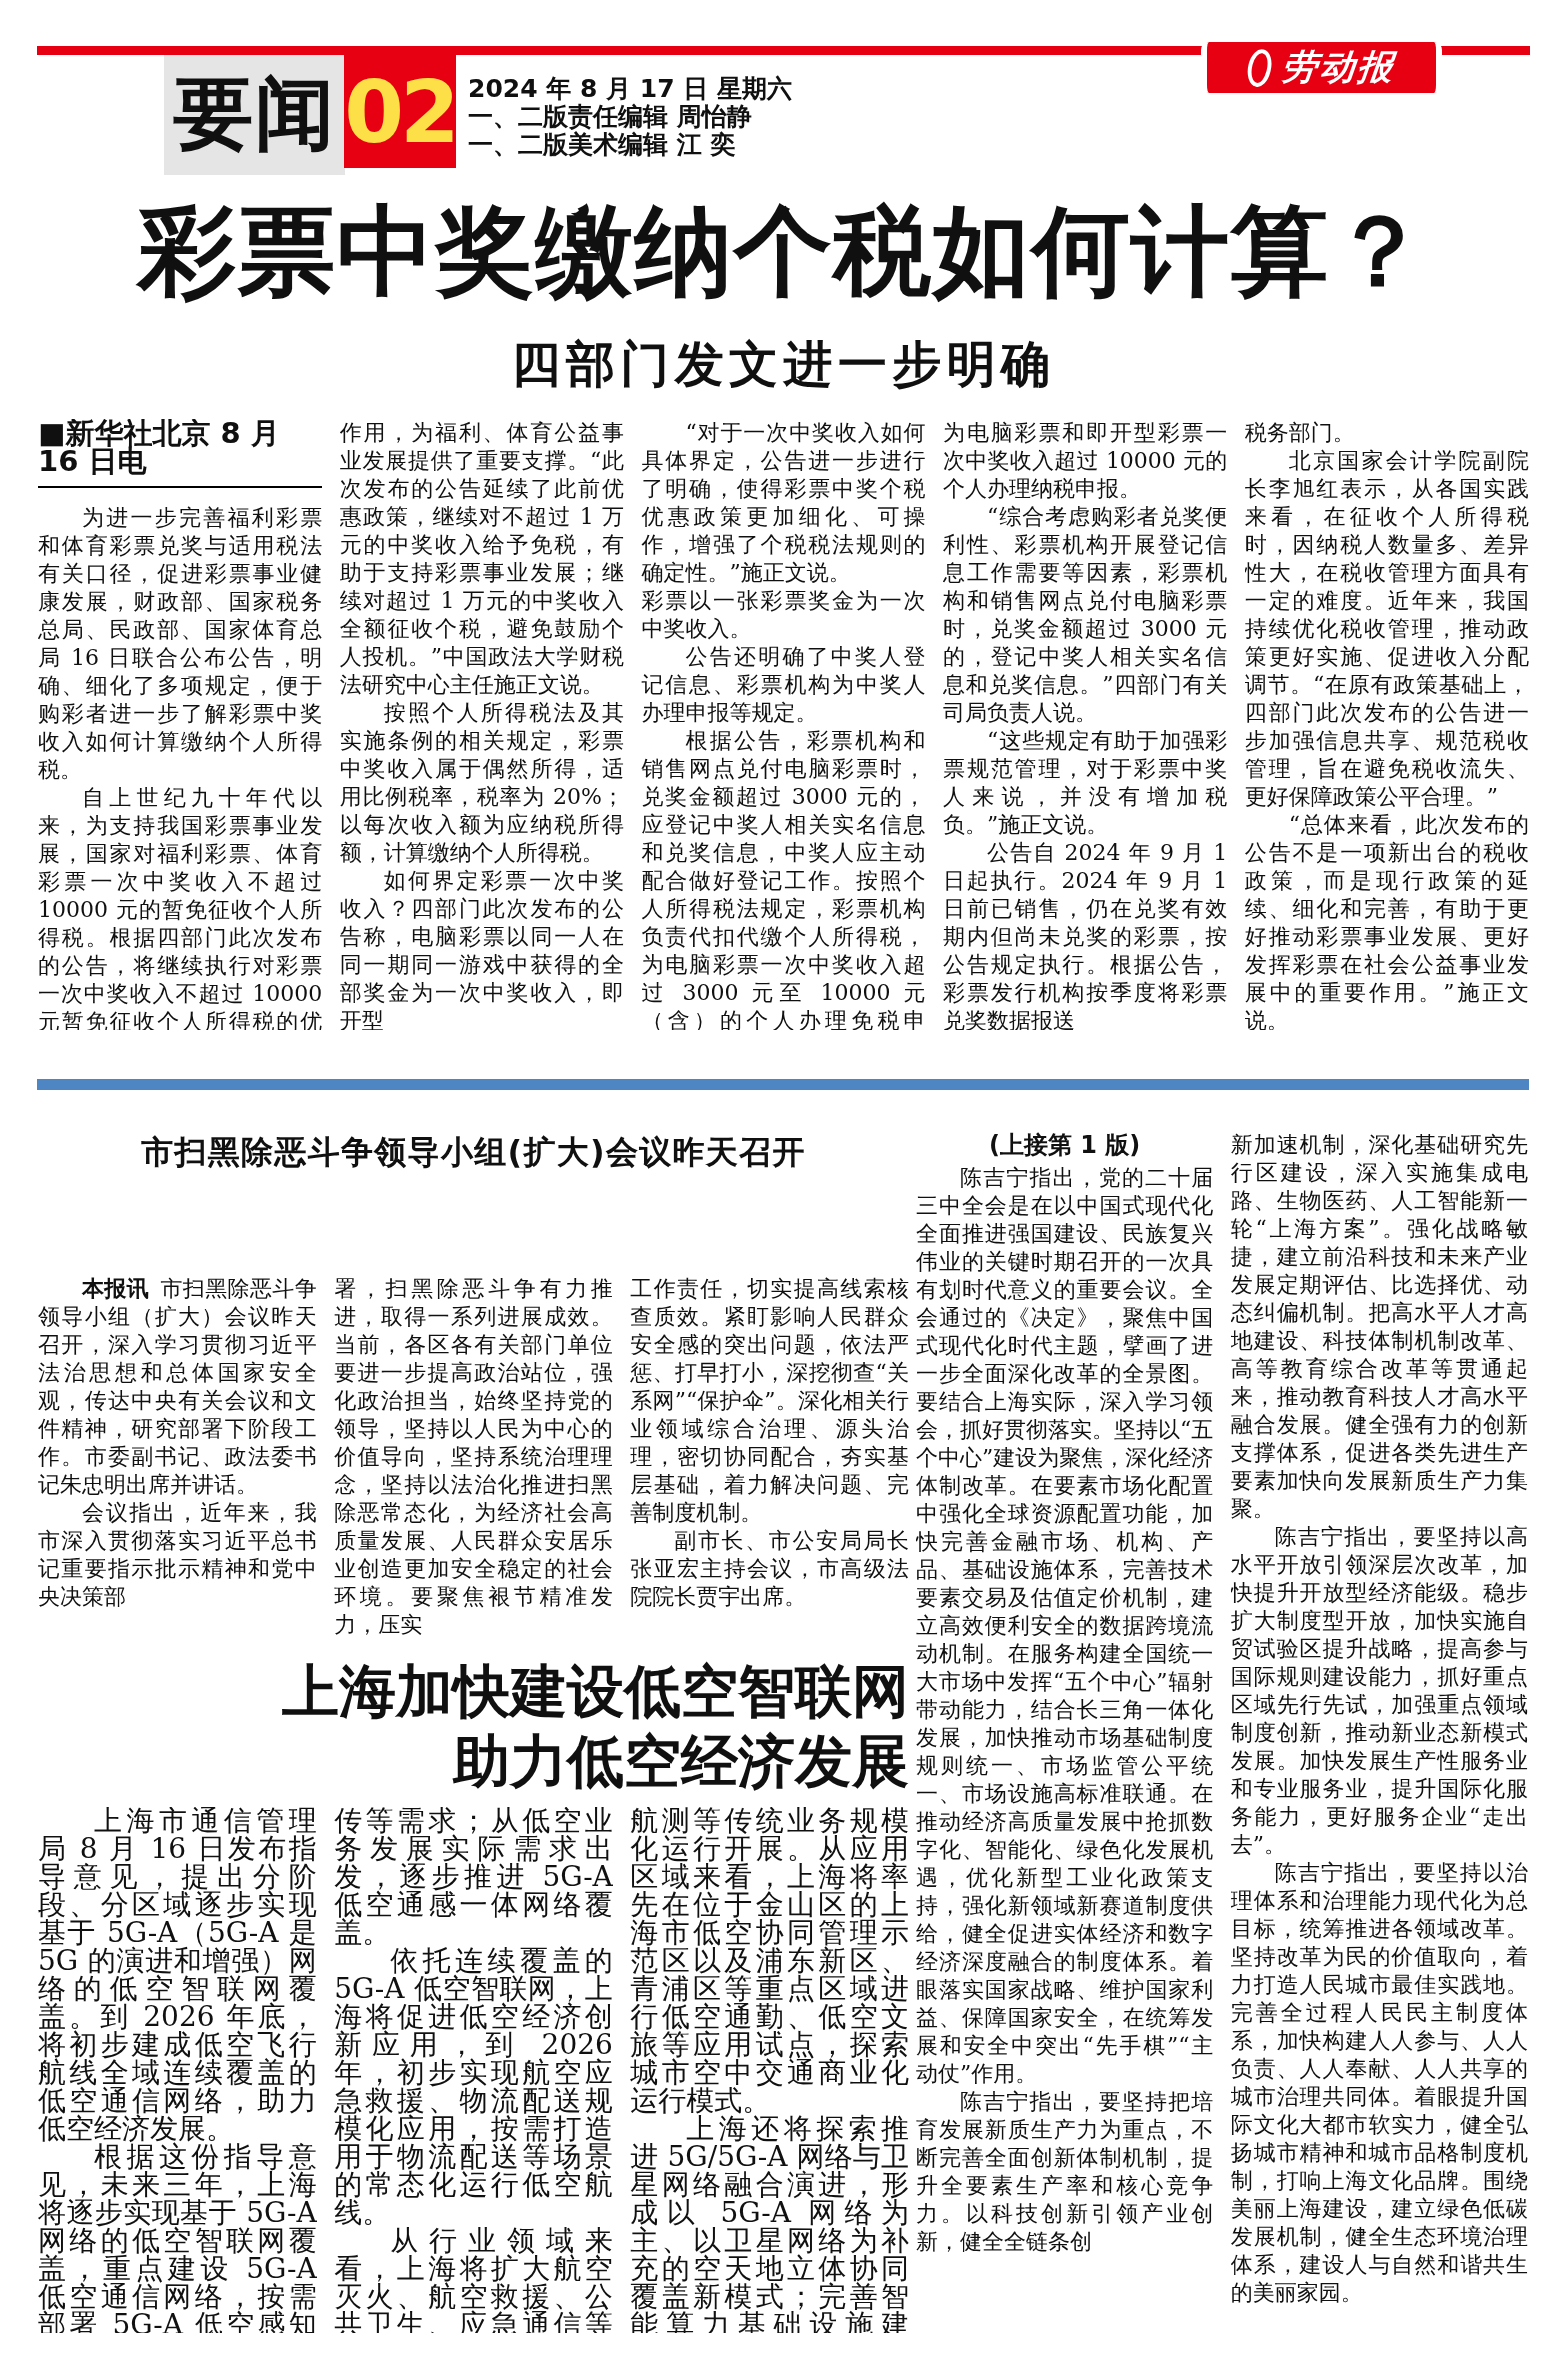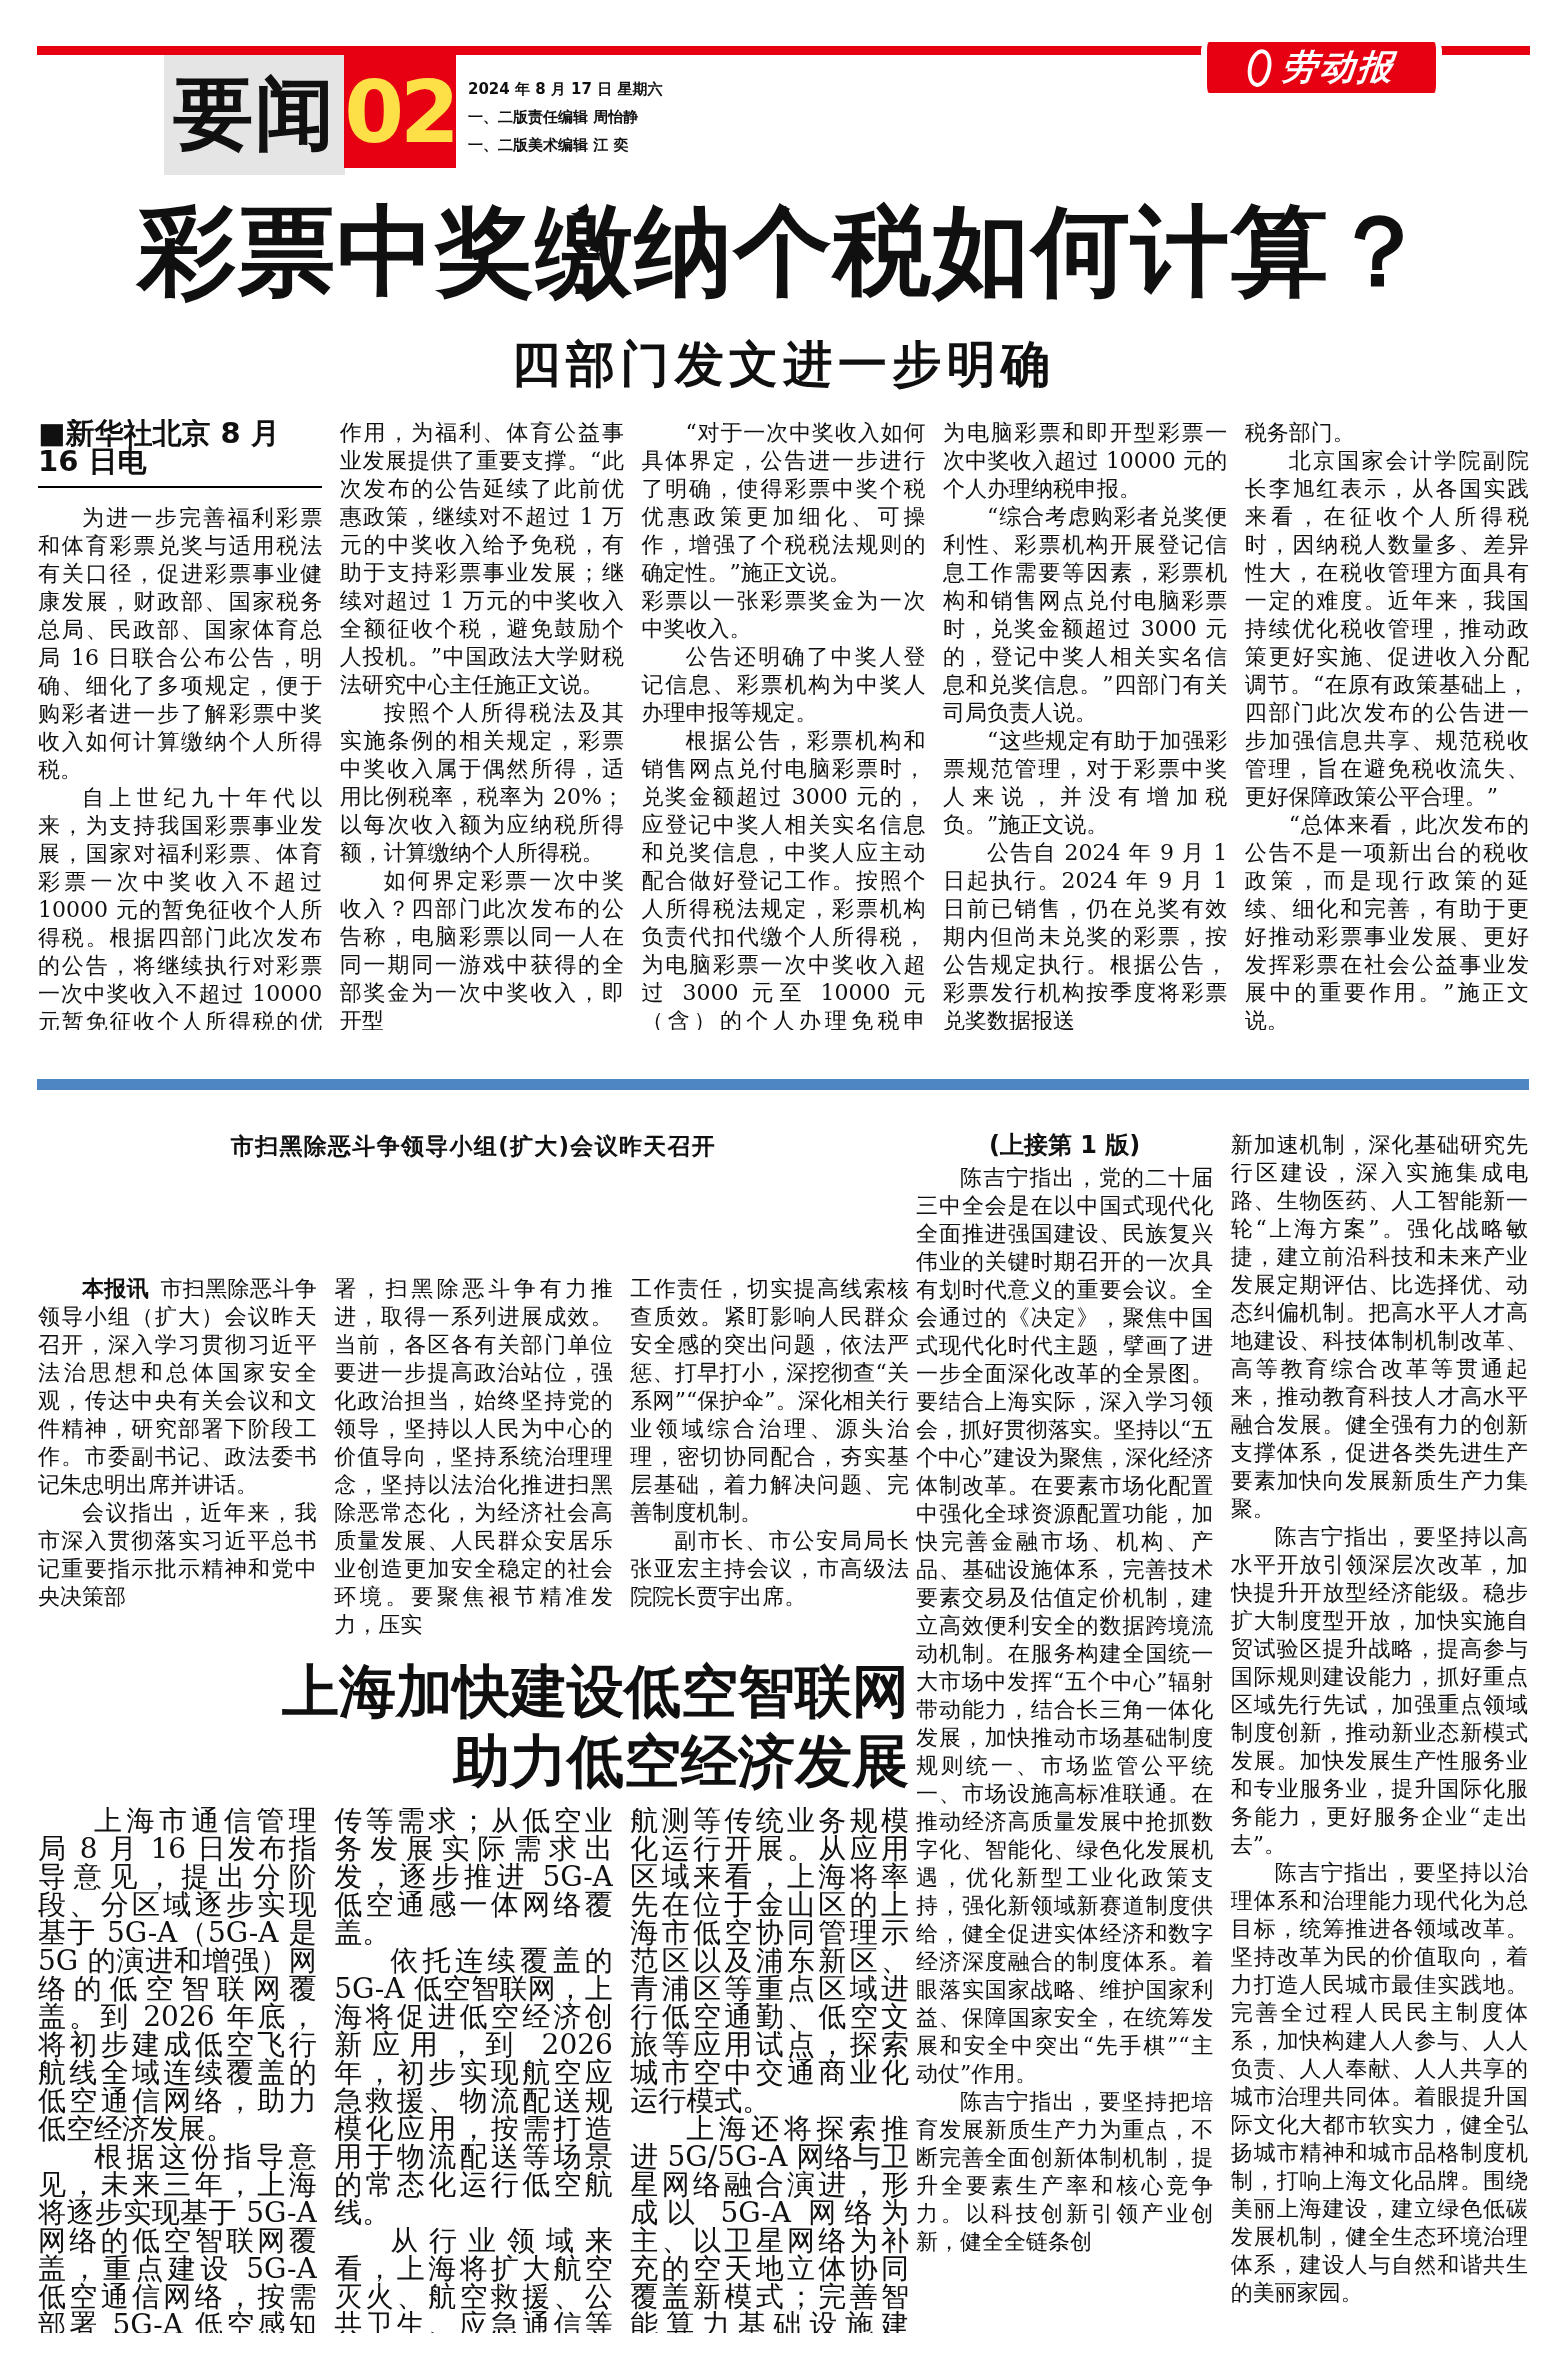"2024 年 8 月 17" .edit-info { font-size: 15px -> 25px }
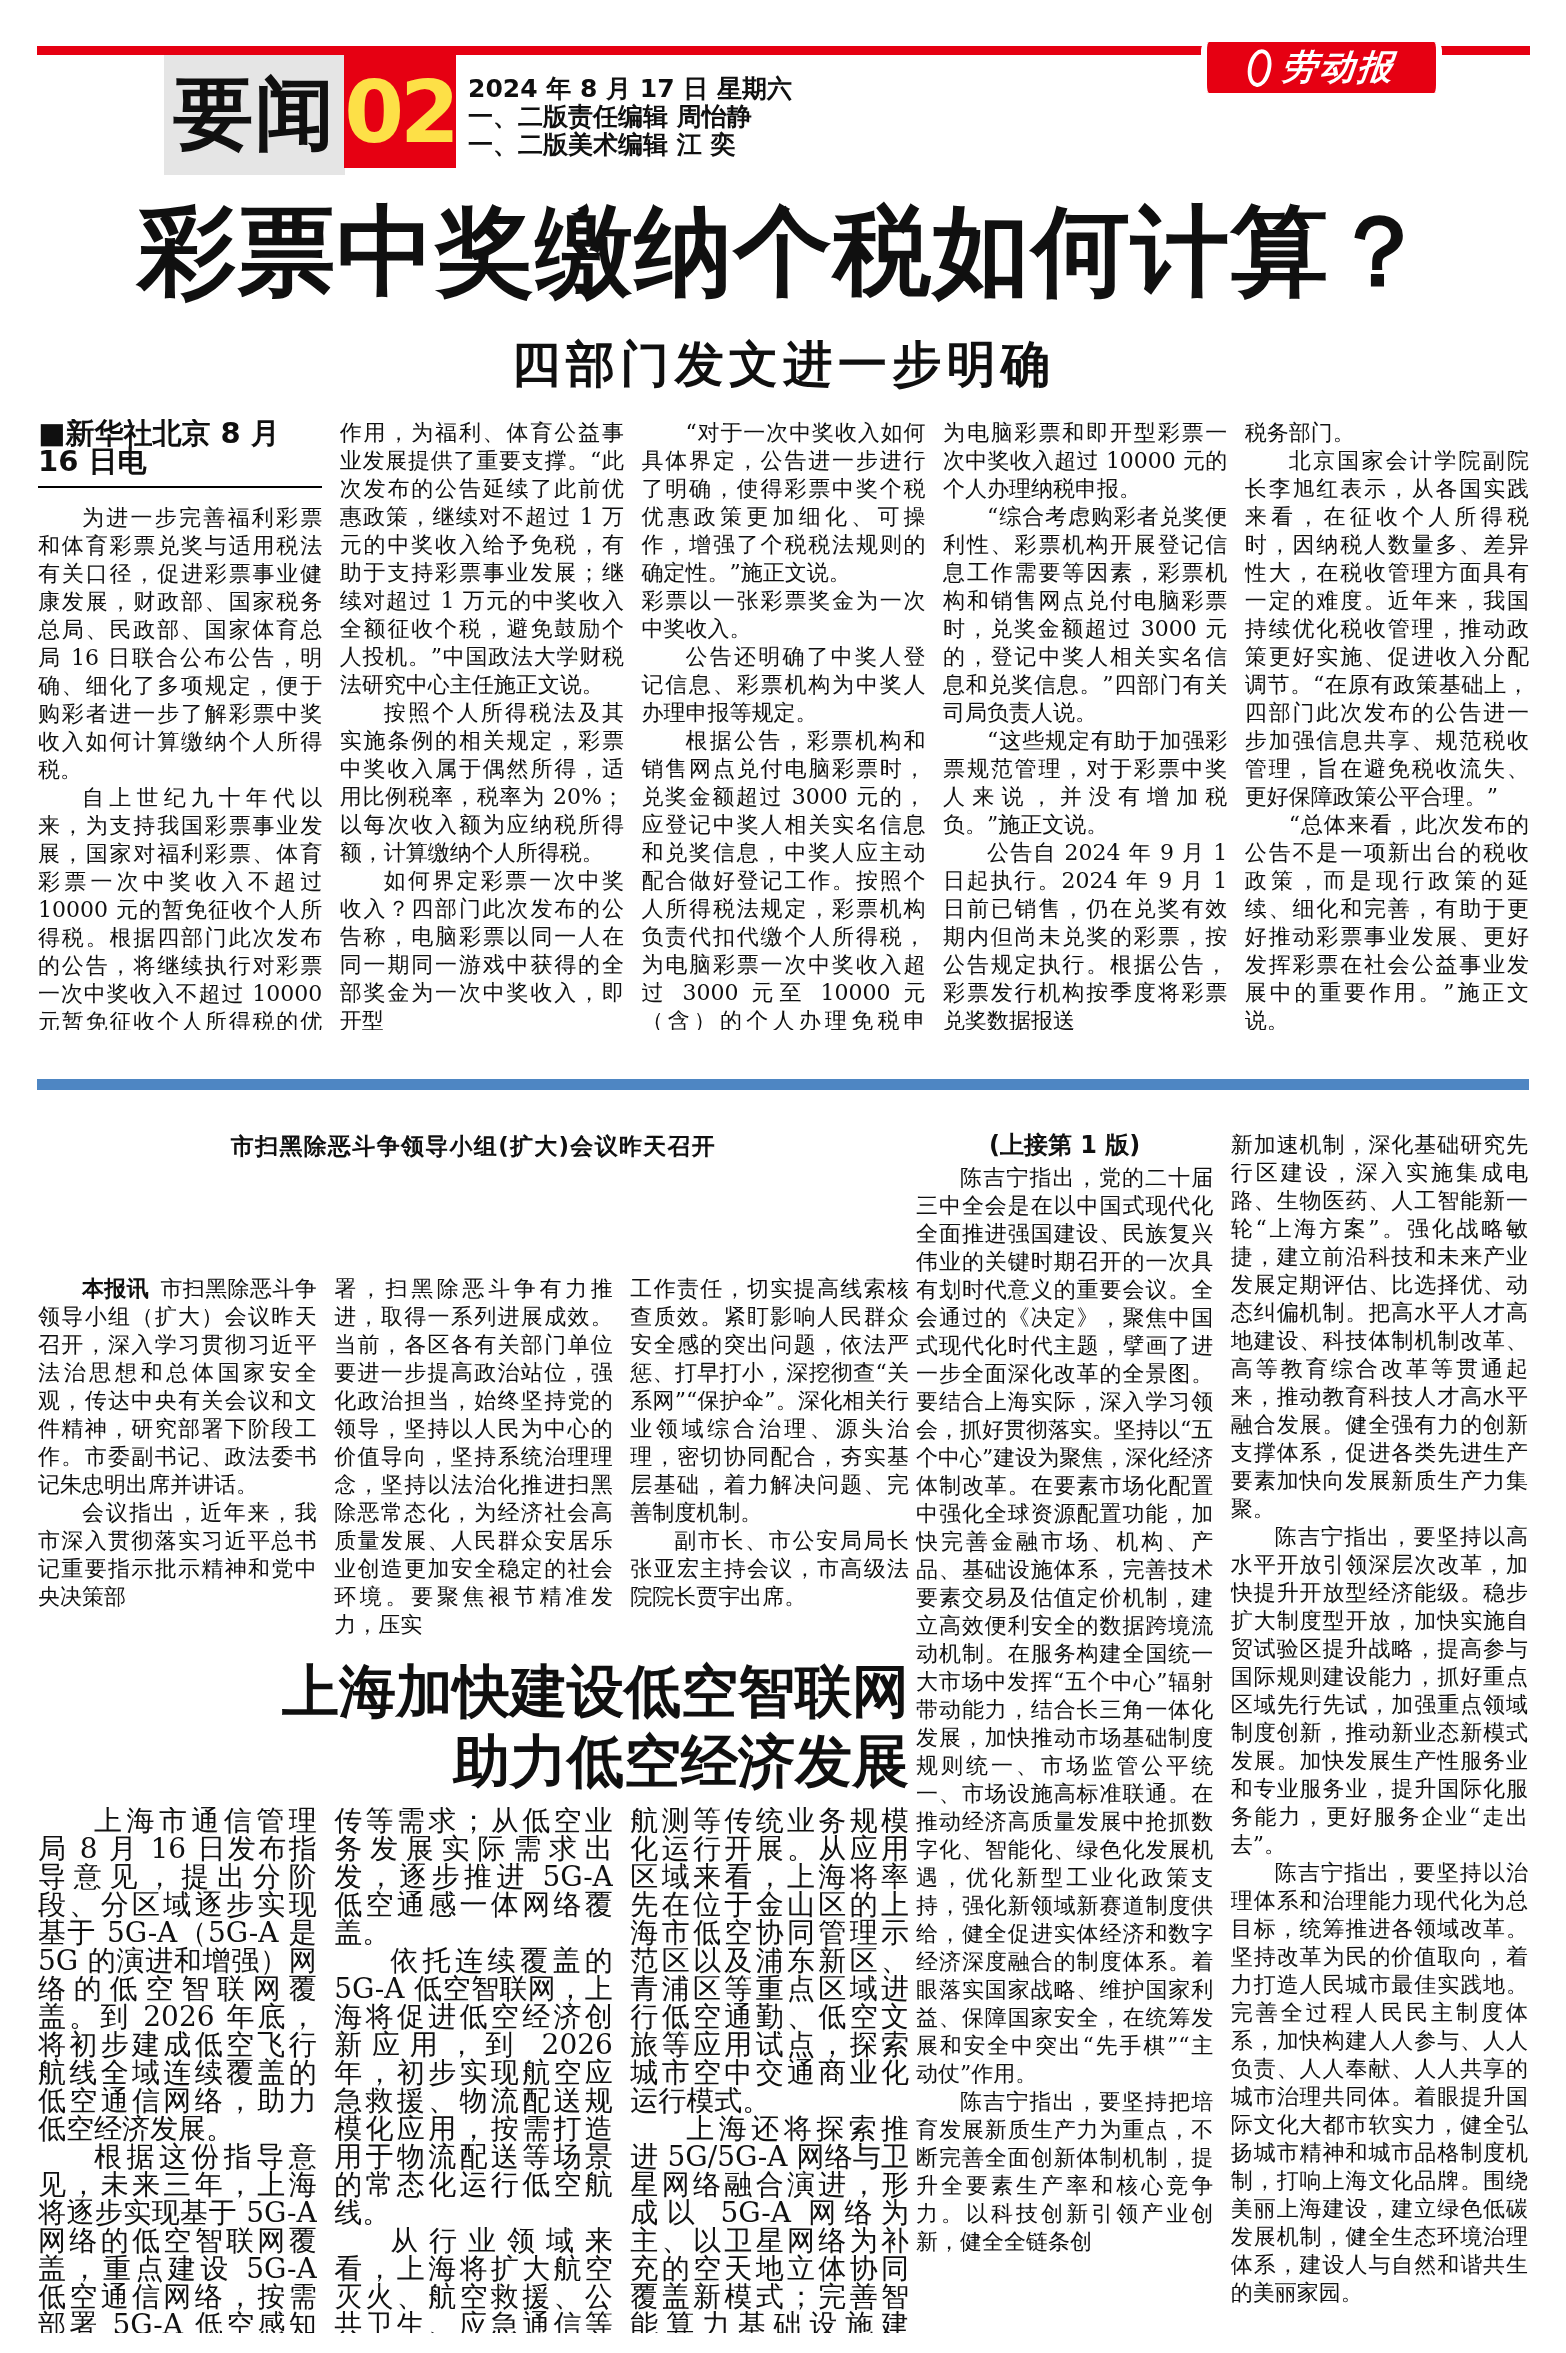"市扫黑除恶斗争领导小组(扩大)会议昨天召开" .kicker { font-size: 23px -> 32px }
